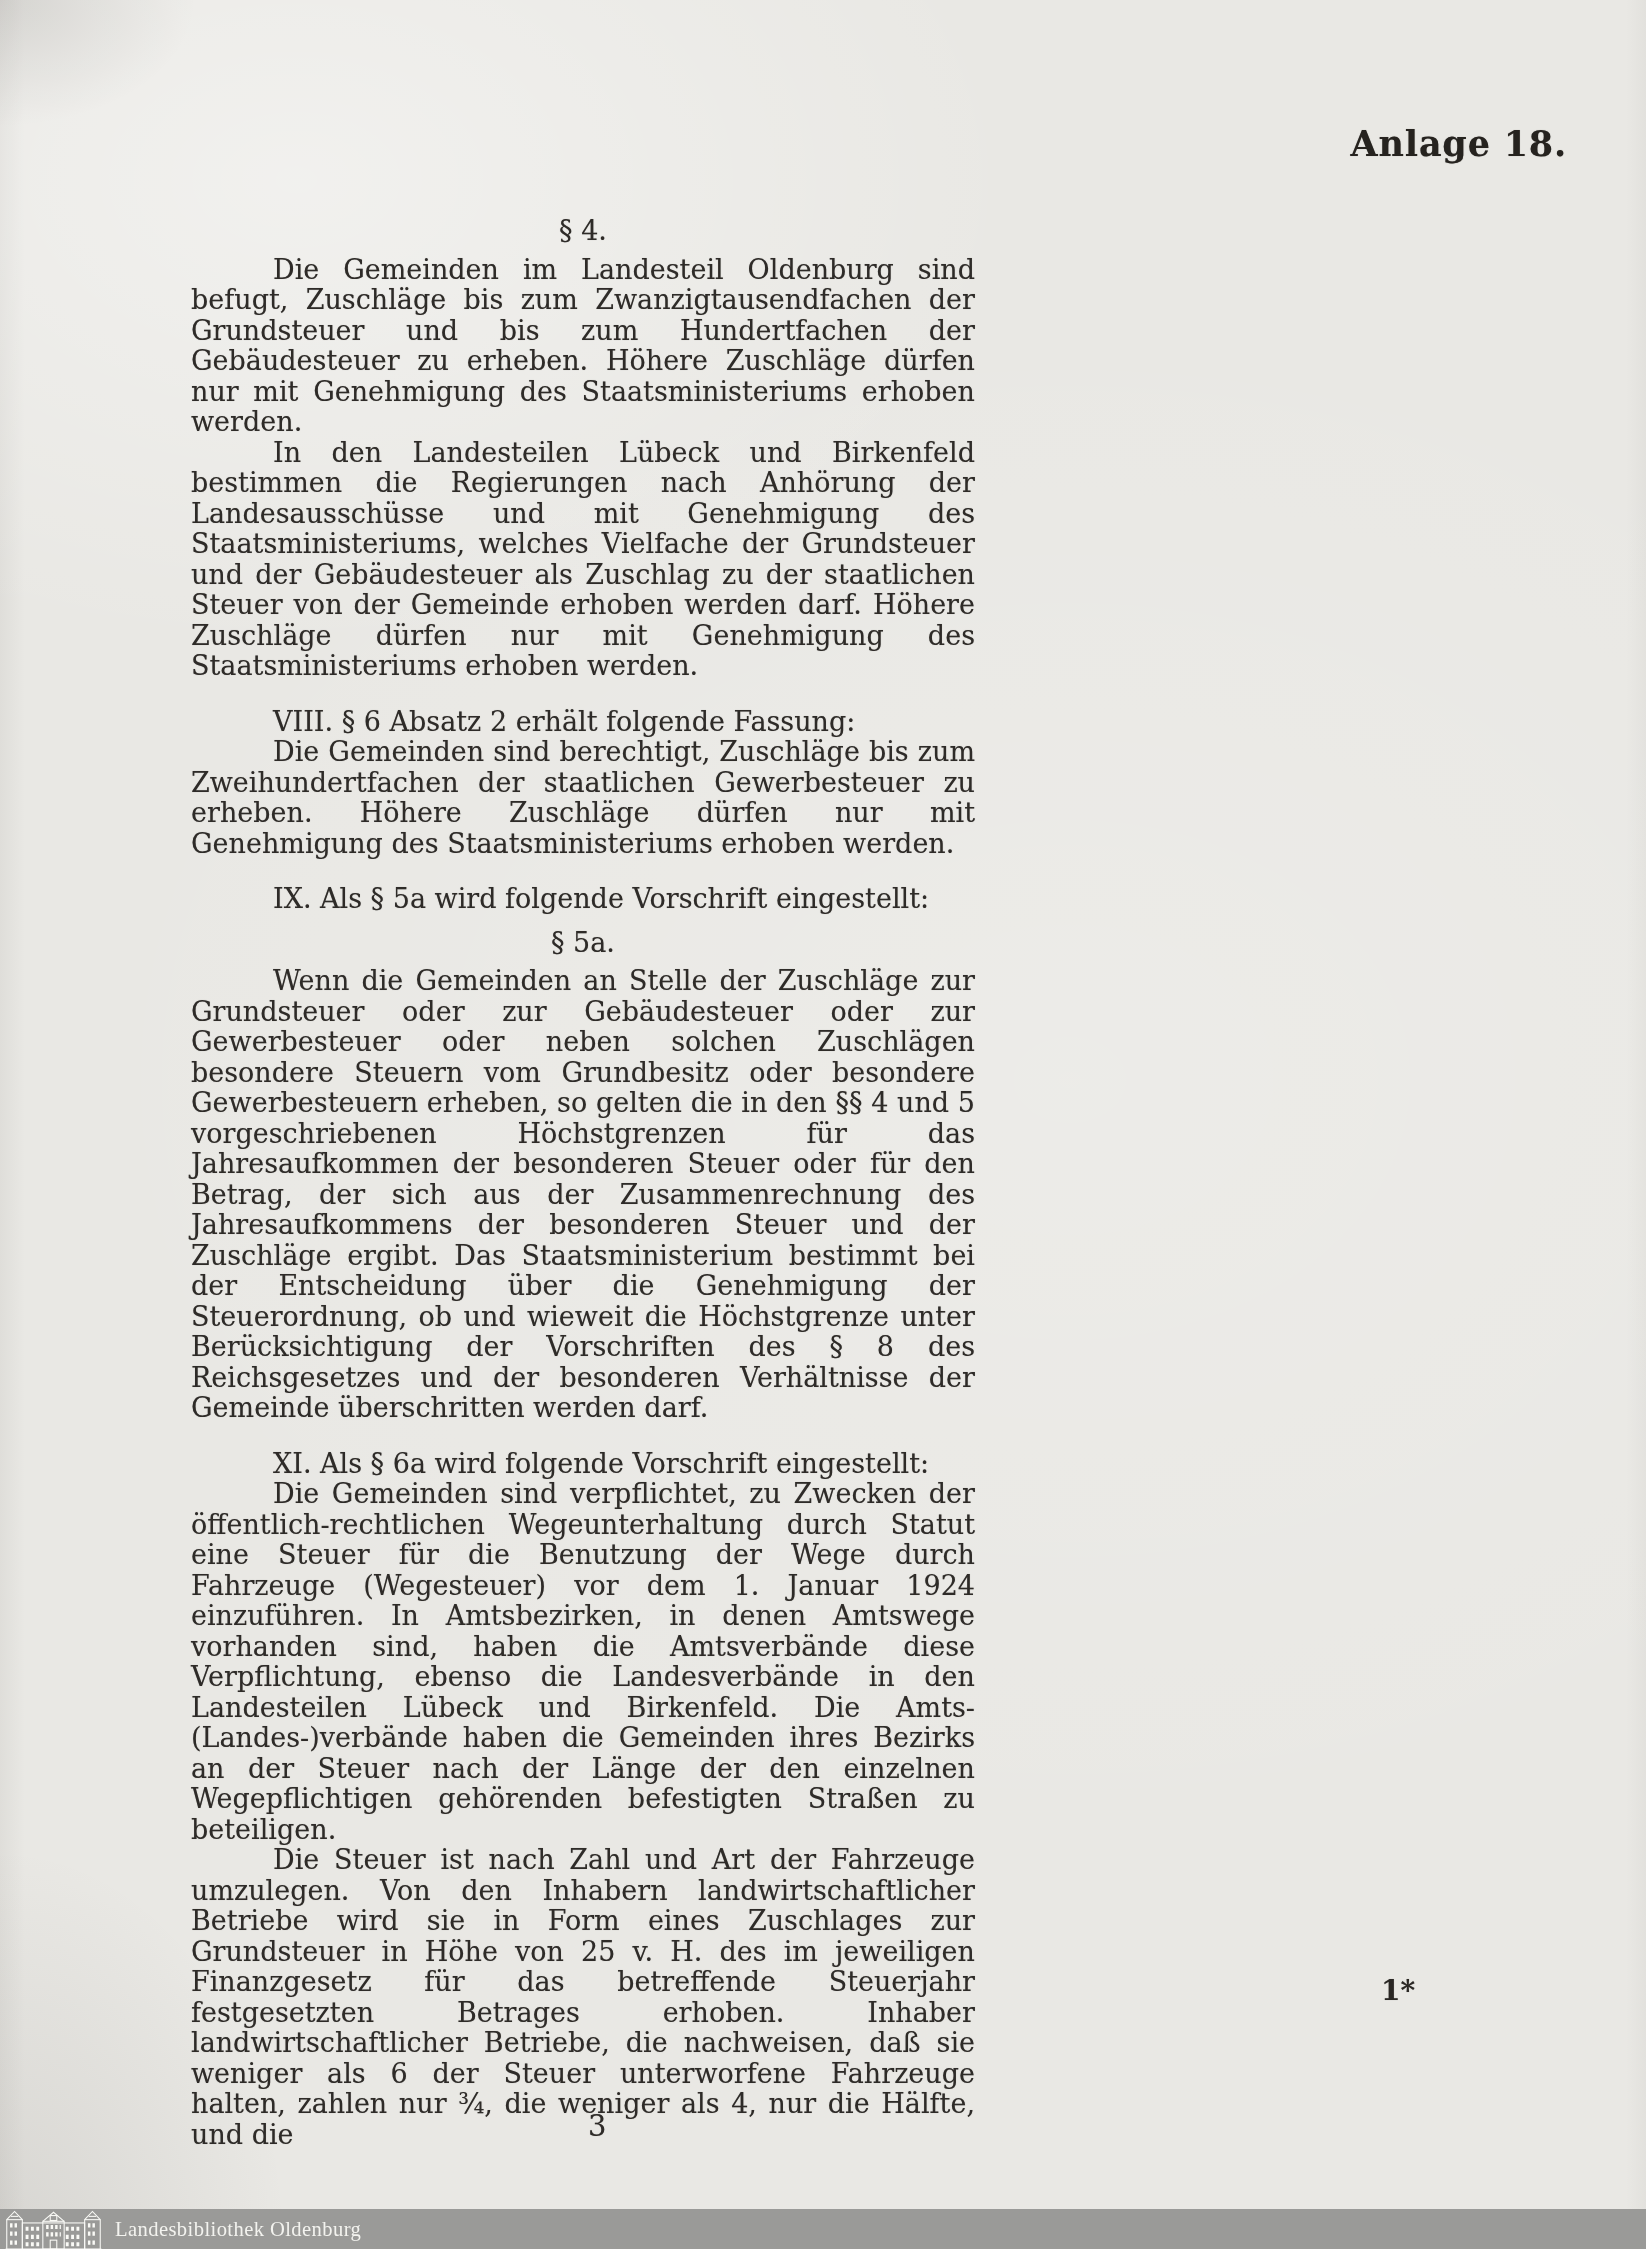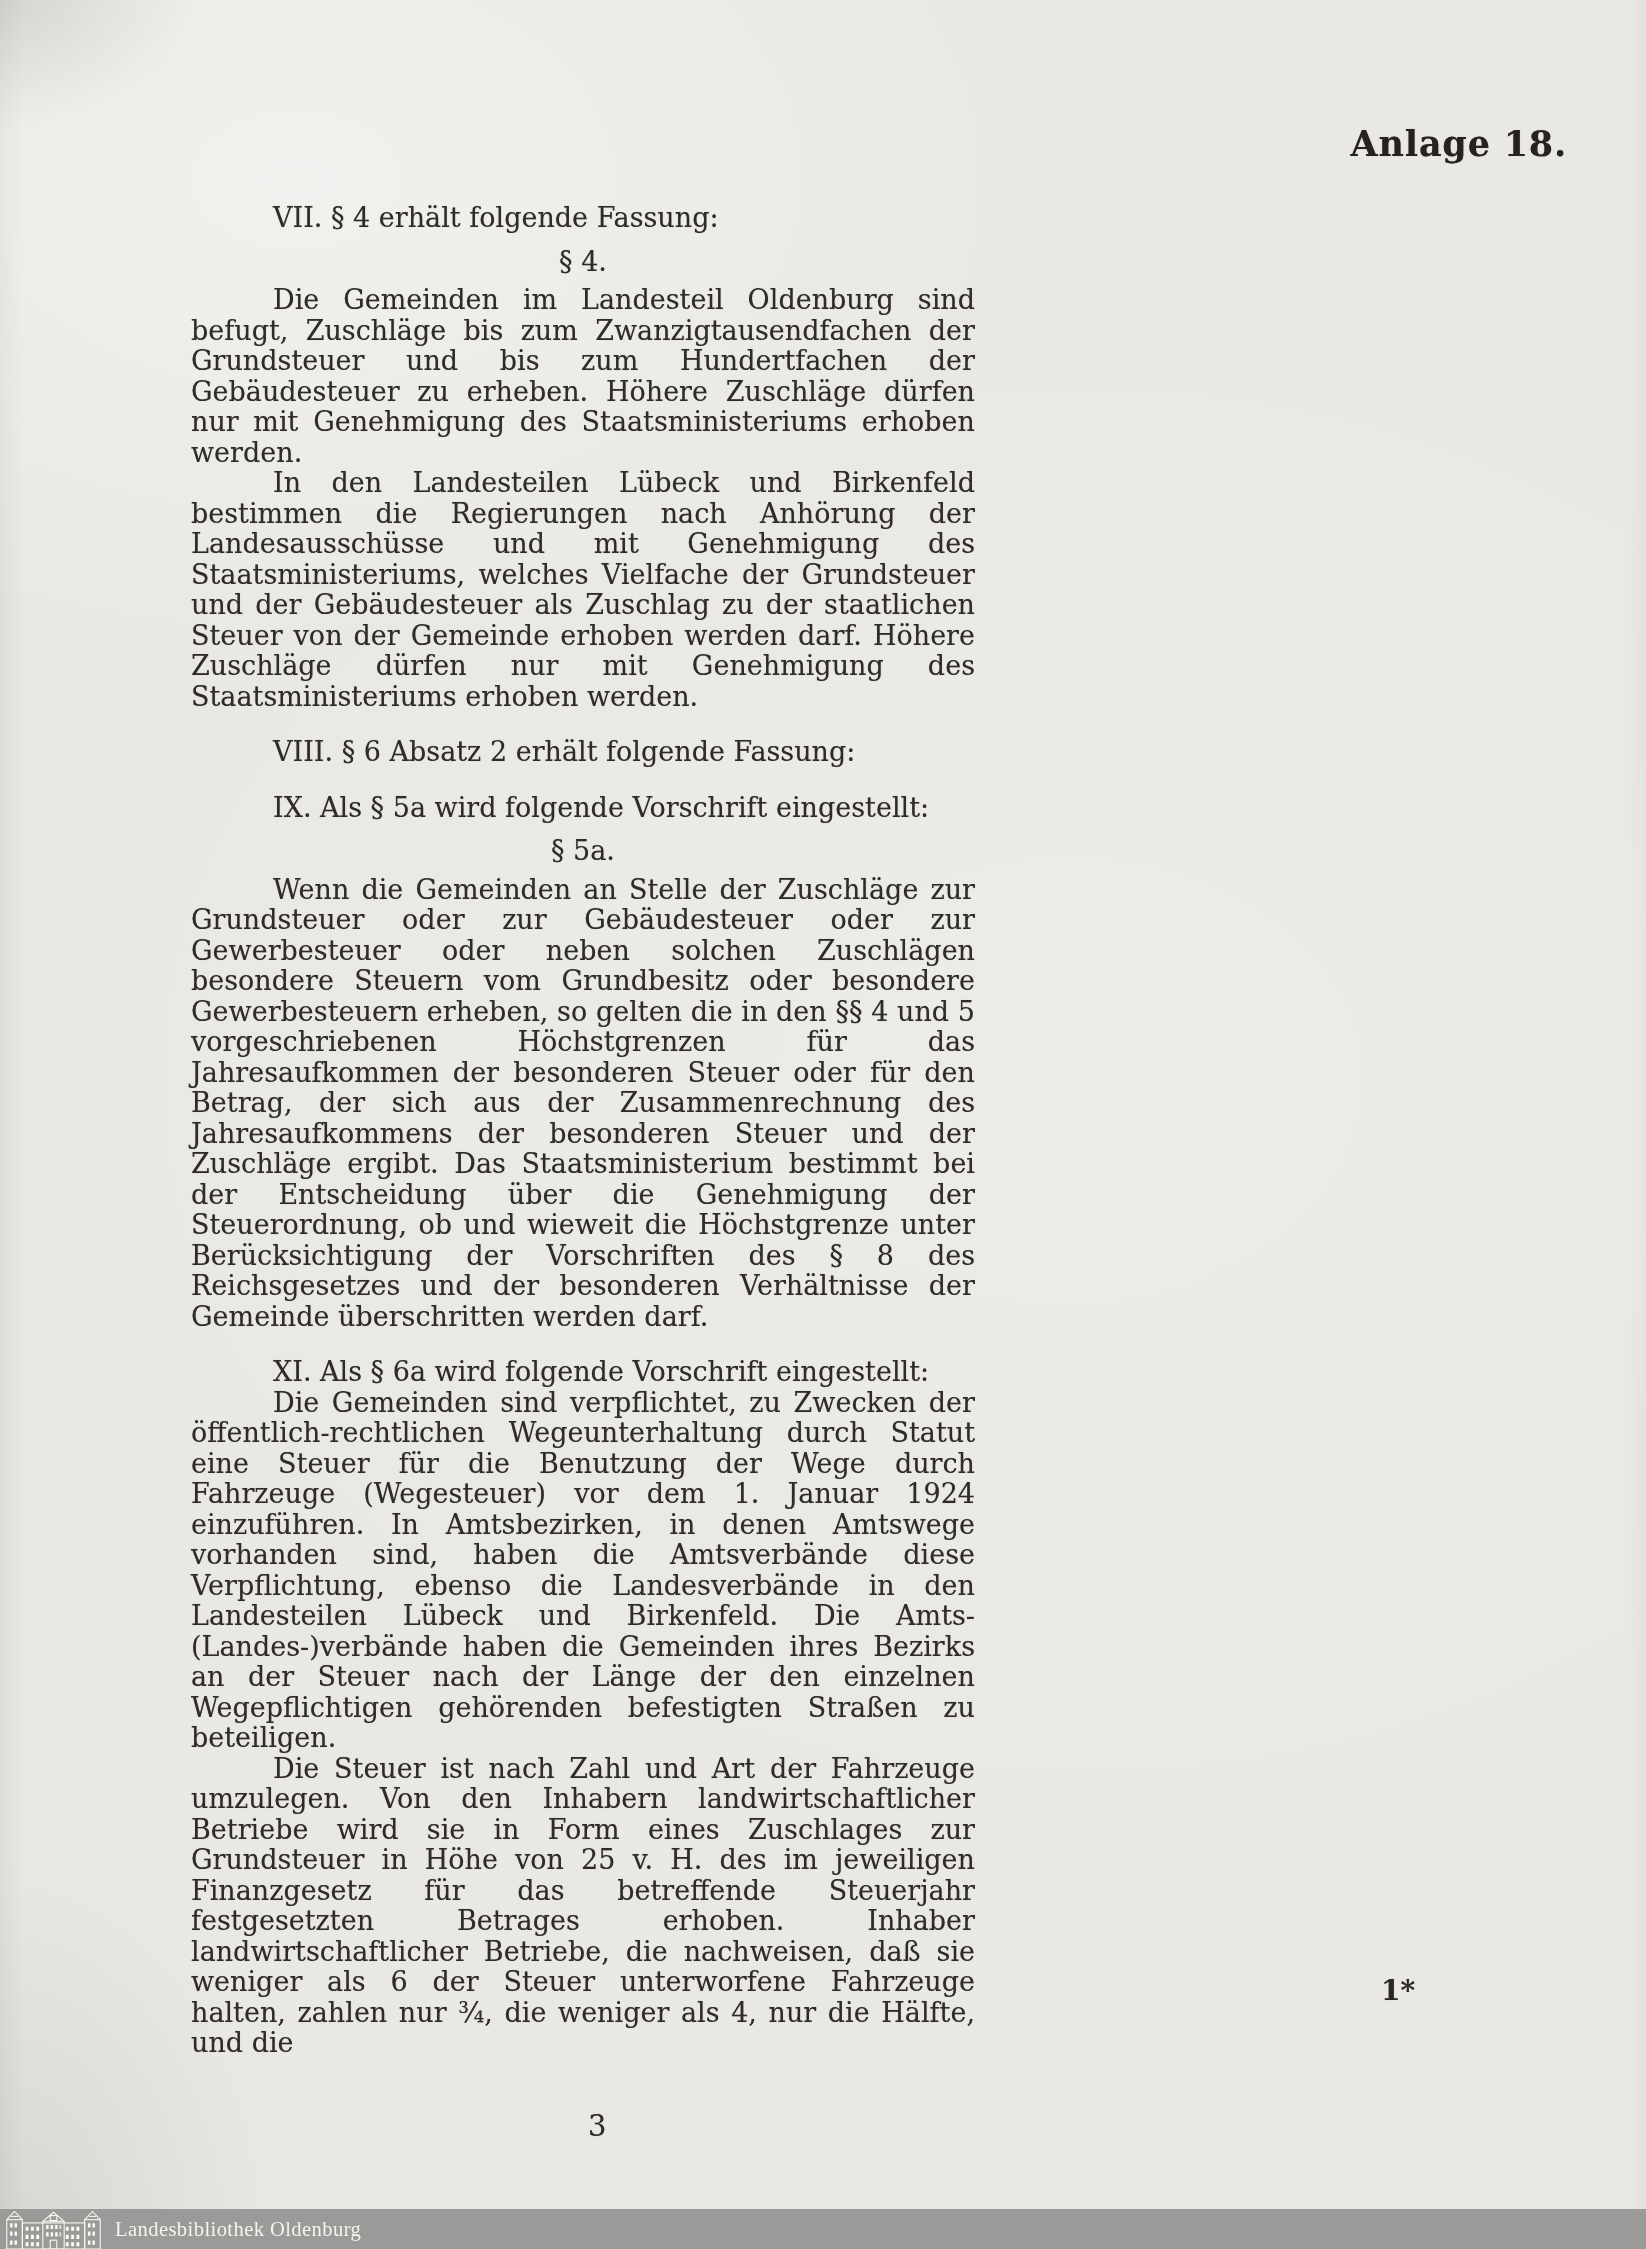"VII. § 4 erhält folgende" p.sec-heading { html: <p>VII. § 4 erhält folgende Fassung:</p> -> none }
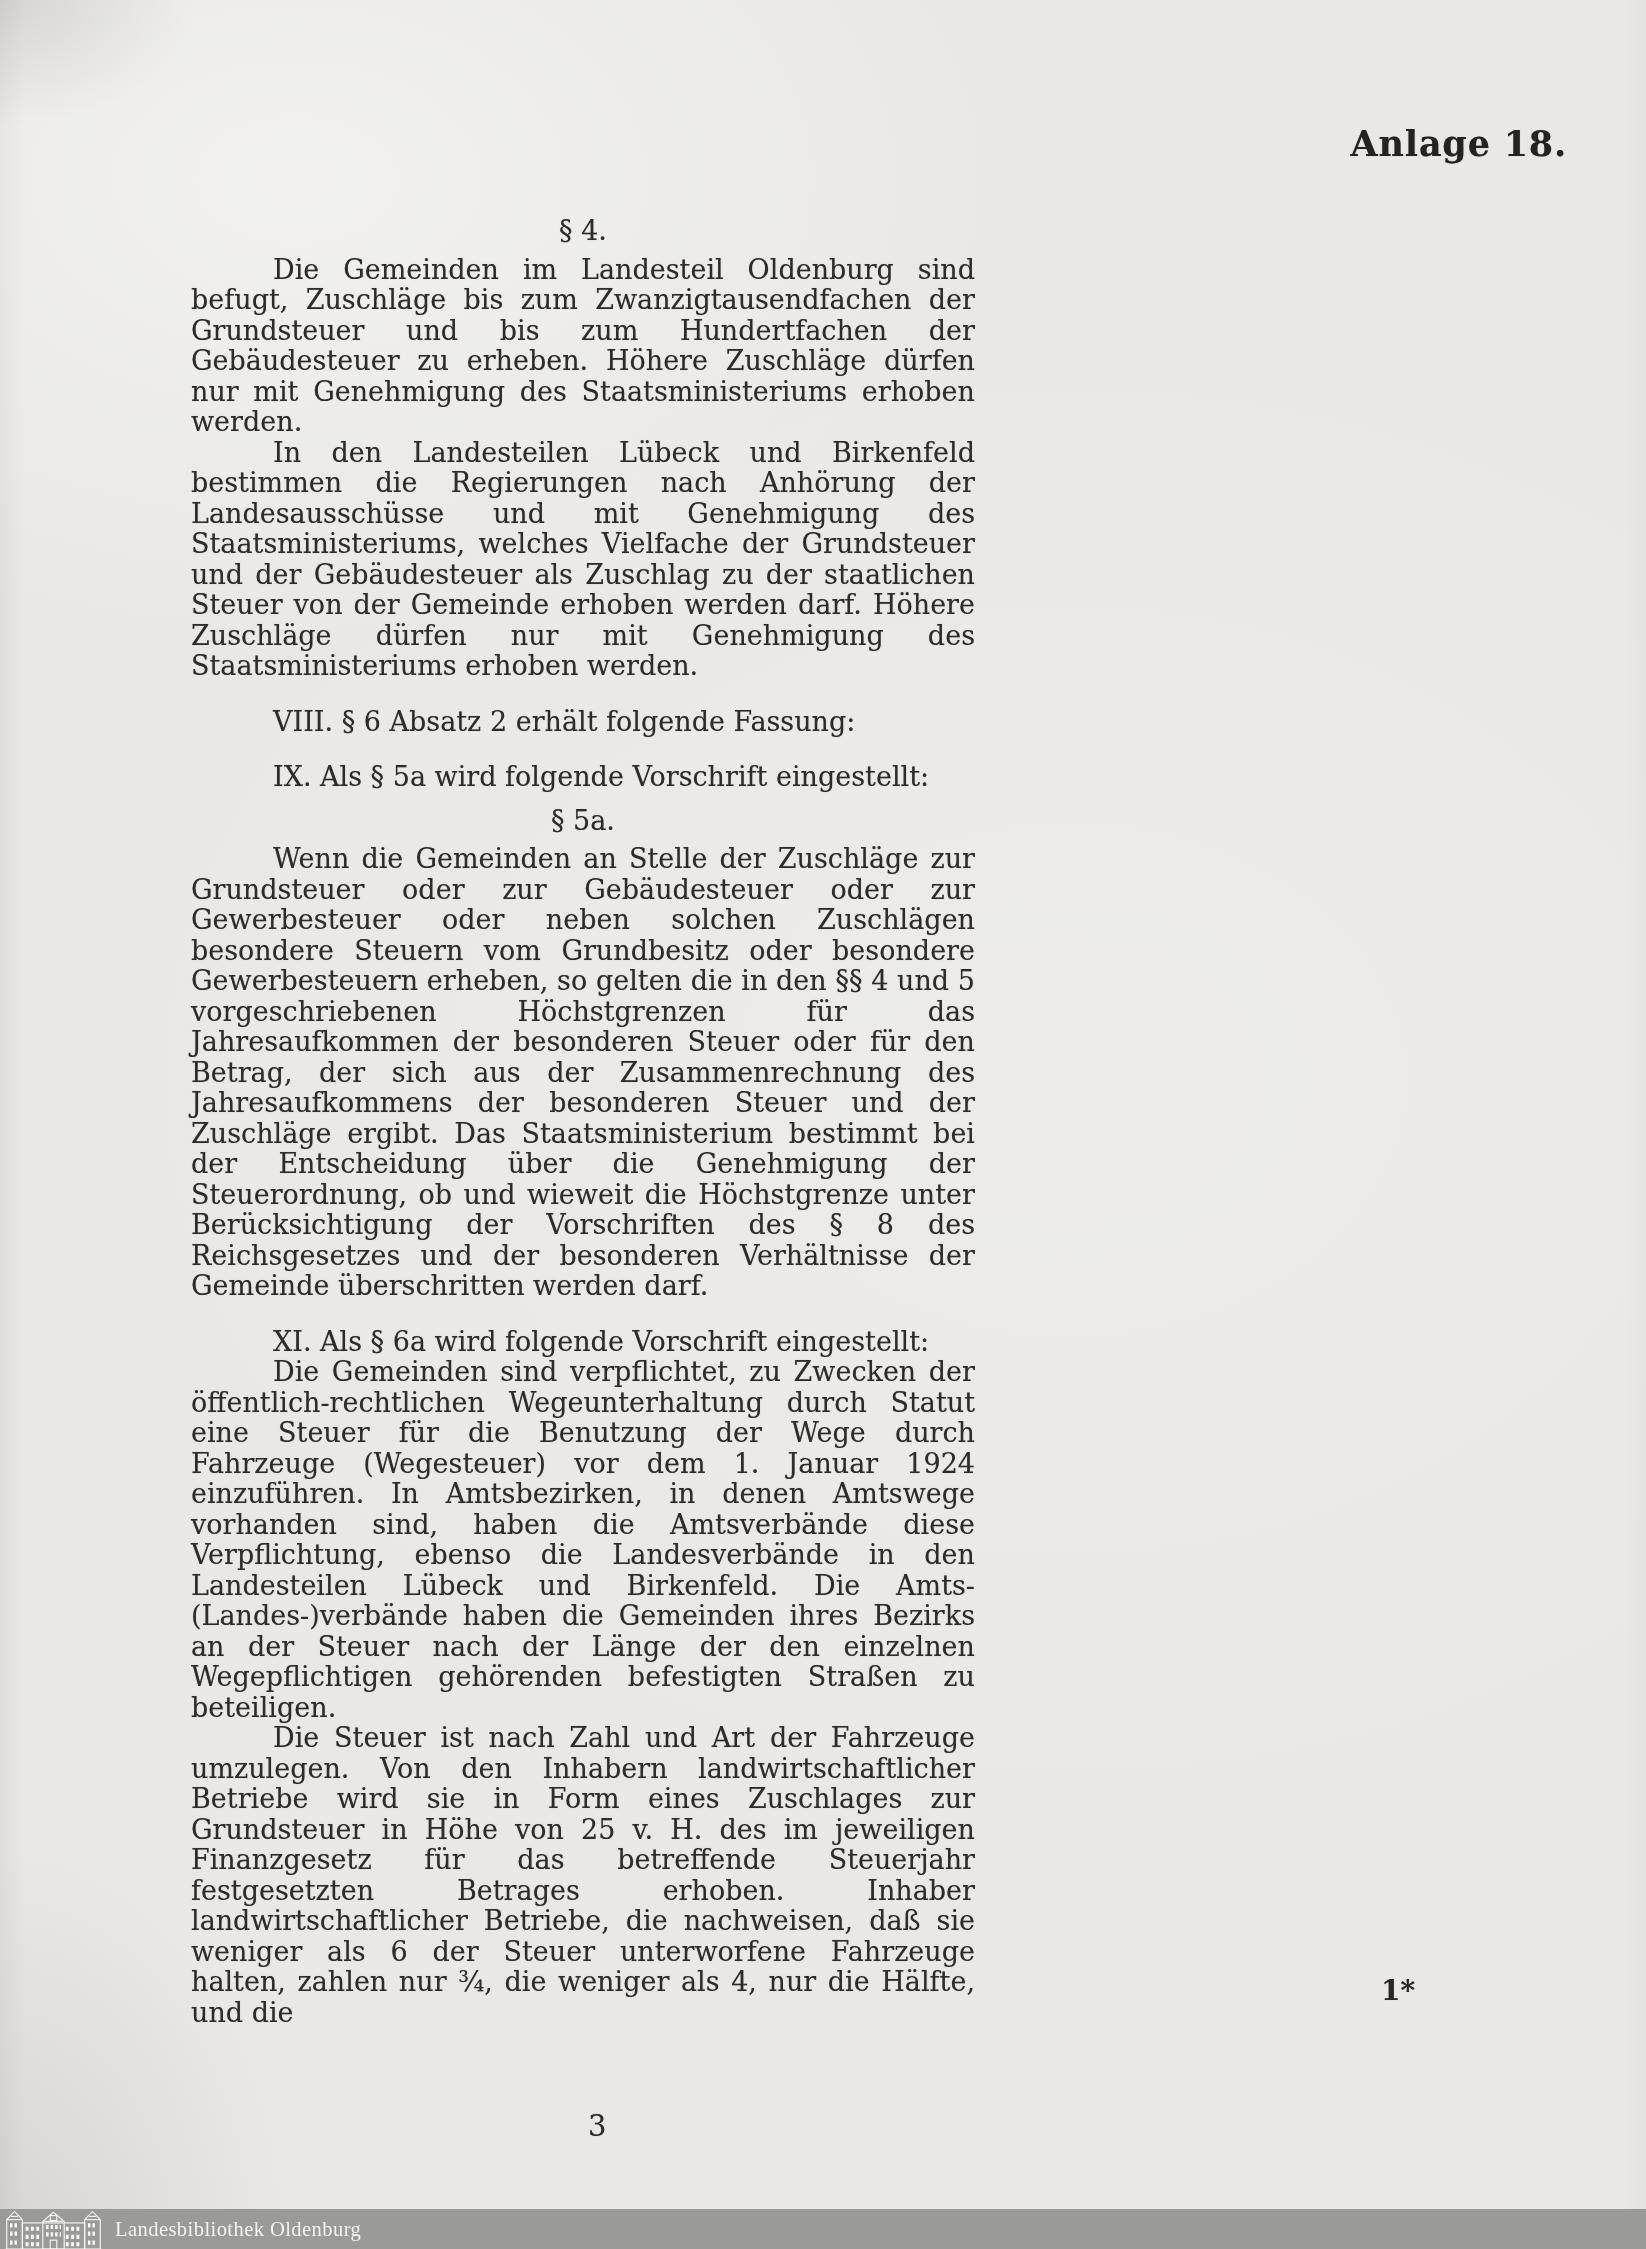"Die Gemeinden sind berechtigt, Zuschläge" p.para { html: none -> <p>Die Gemeinden sind berechtigt, Zuschläge bis zum Zweihundertfachen der staatlichen Gewerbesteuer zu erheben. Höhere Zuschläge dürfen nur mit Genehmigung des Staatsministeriums erhoben werden.</p> }
